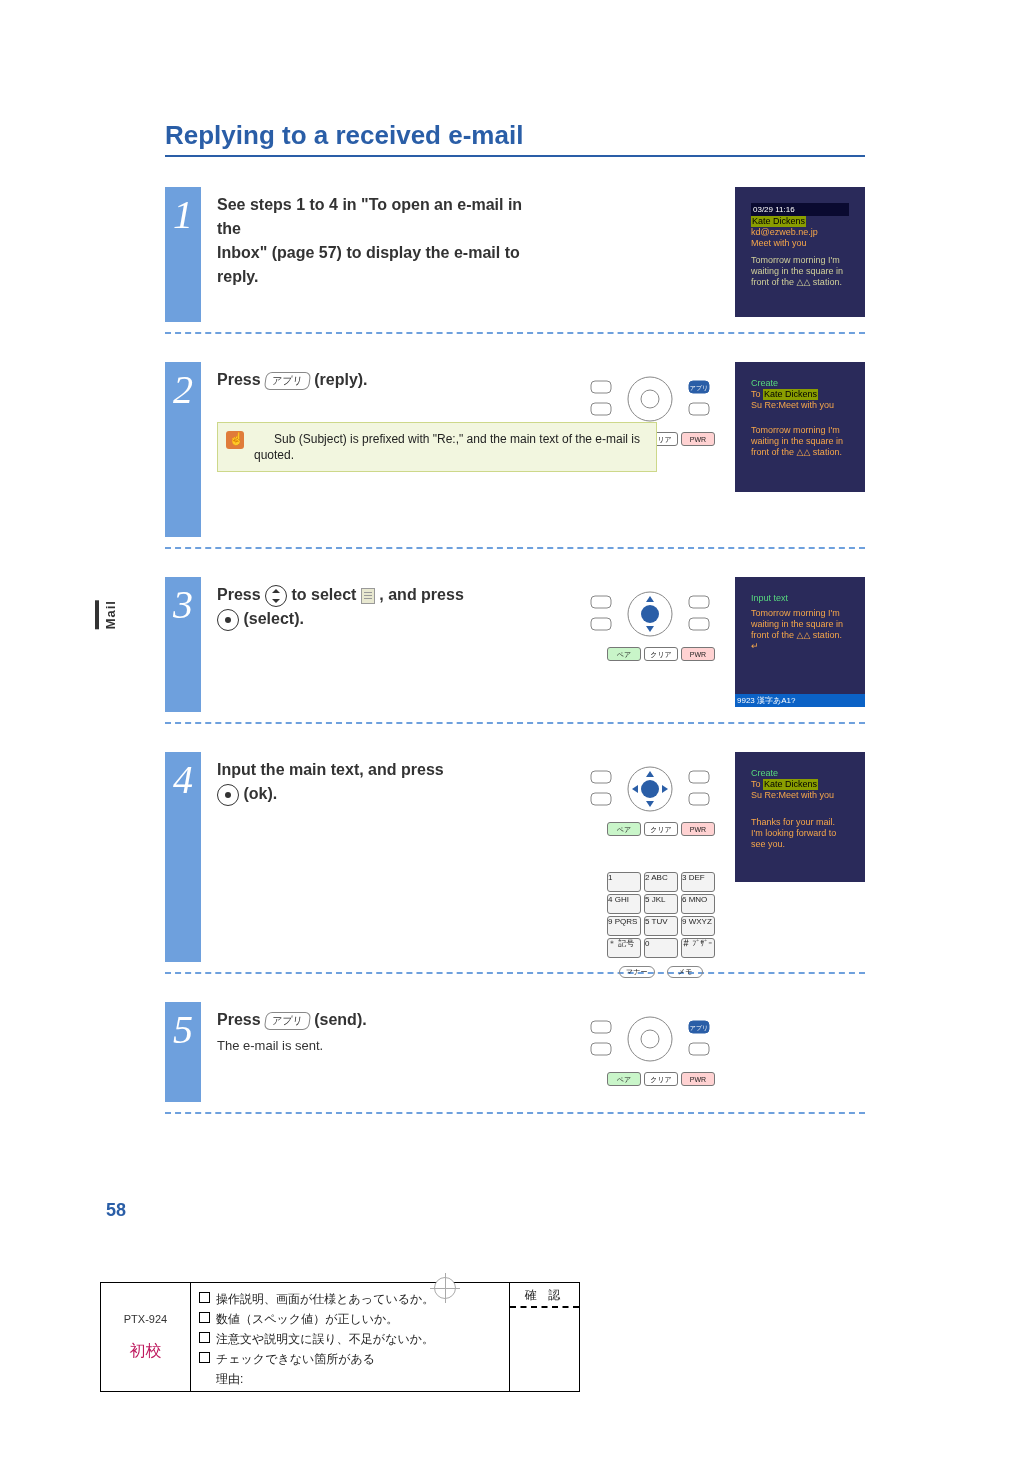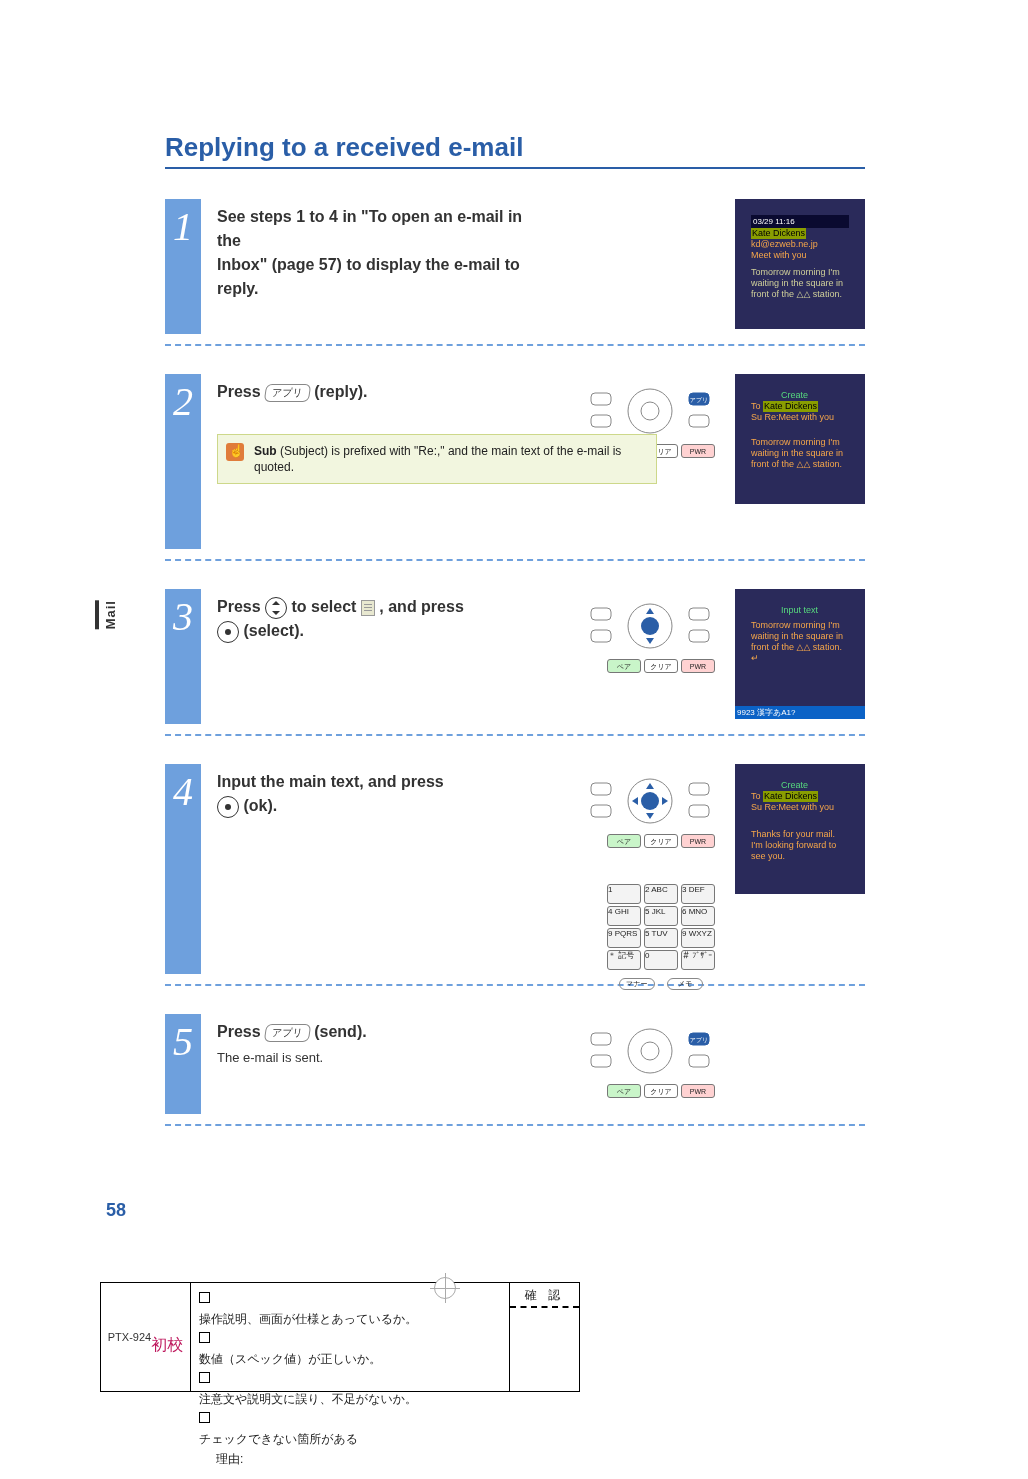"Replying to a received e-mail" .title { margin-top: 12px -> none }
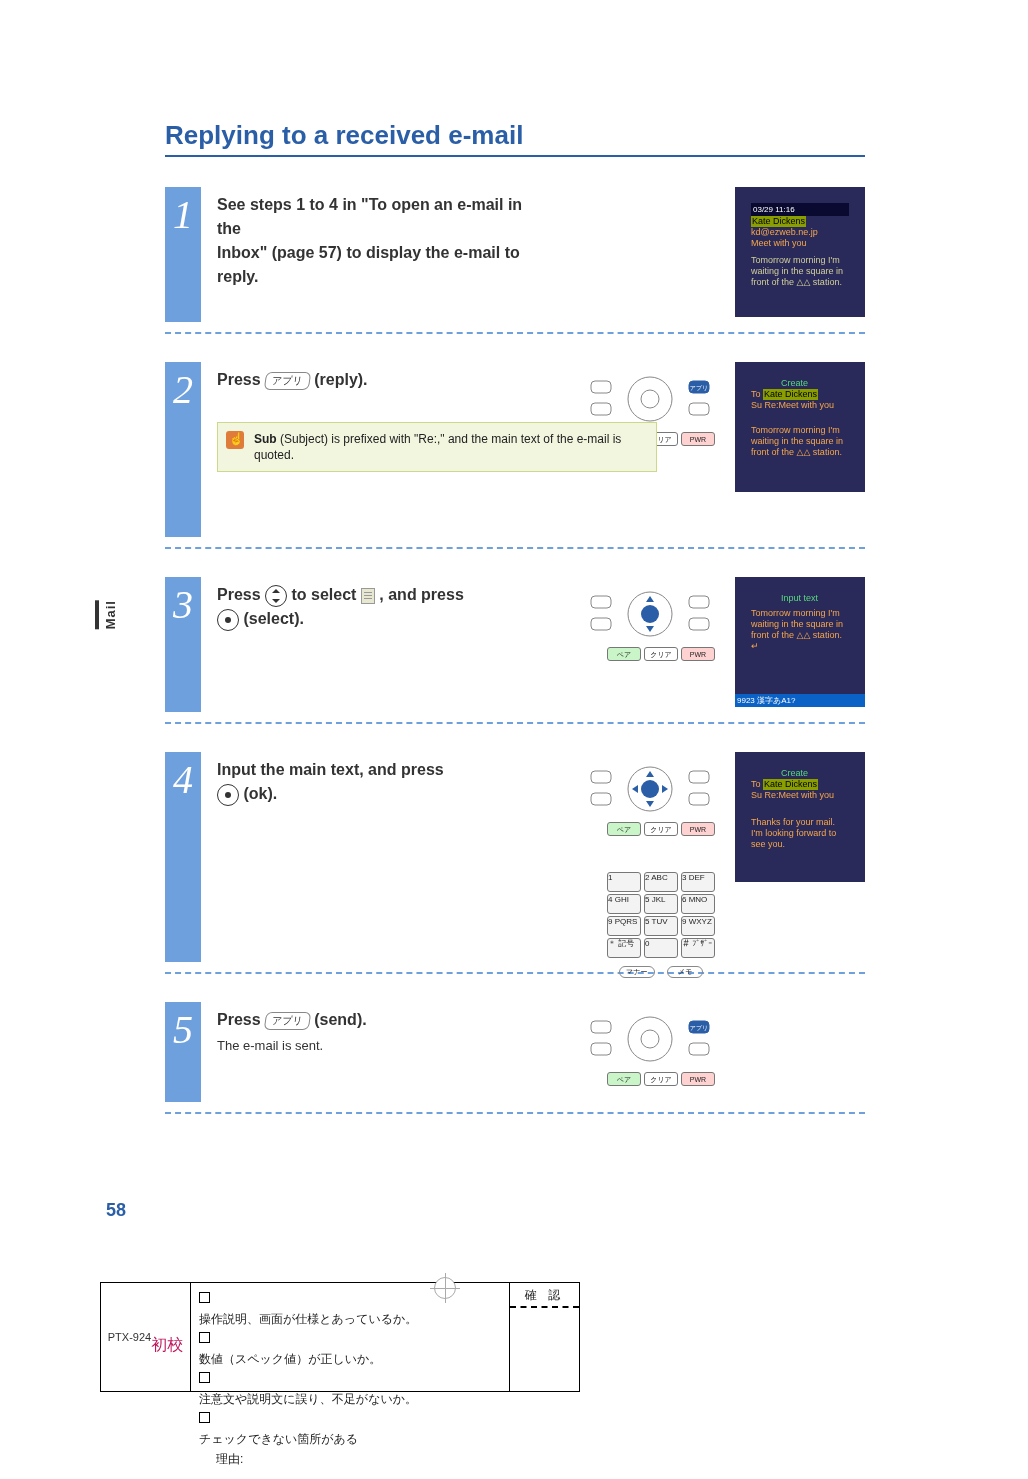"Create" .screenshot .bar-green { margin-left: 30px -> none }
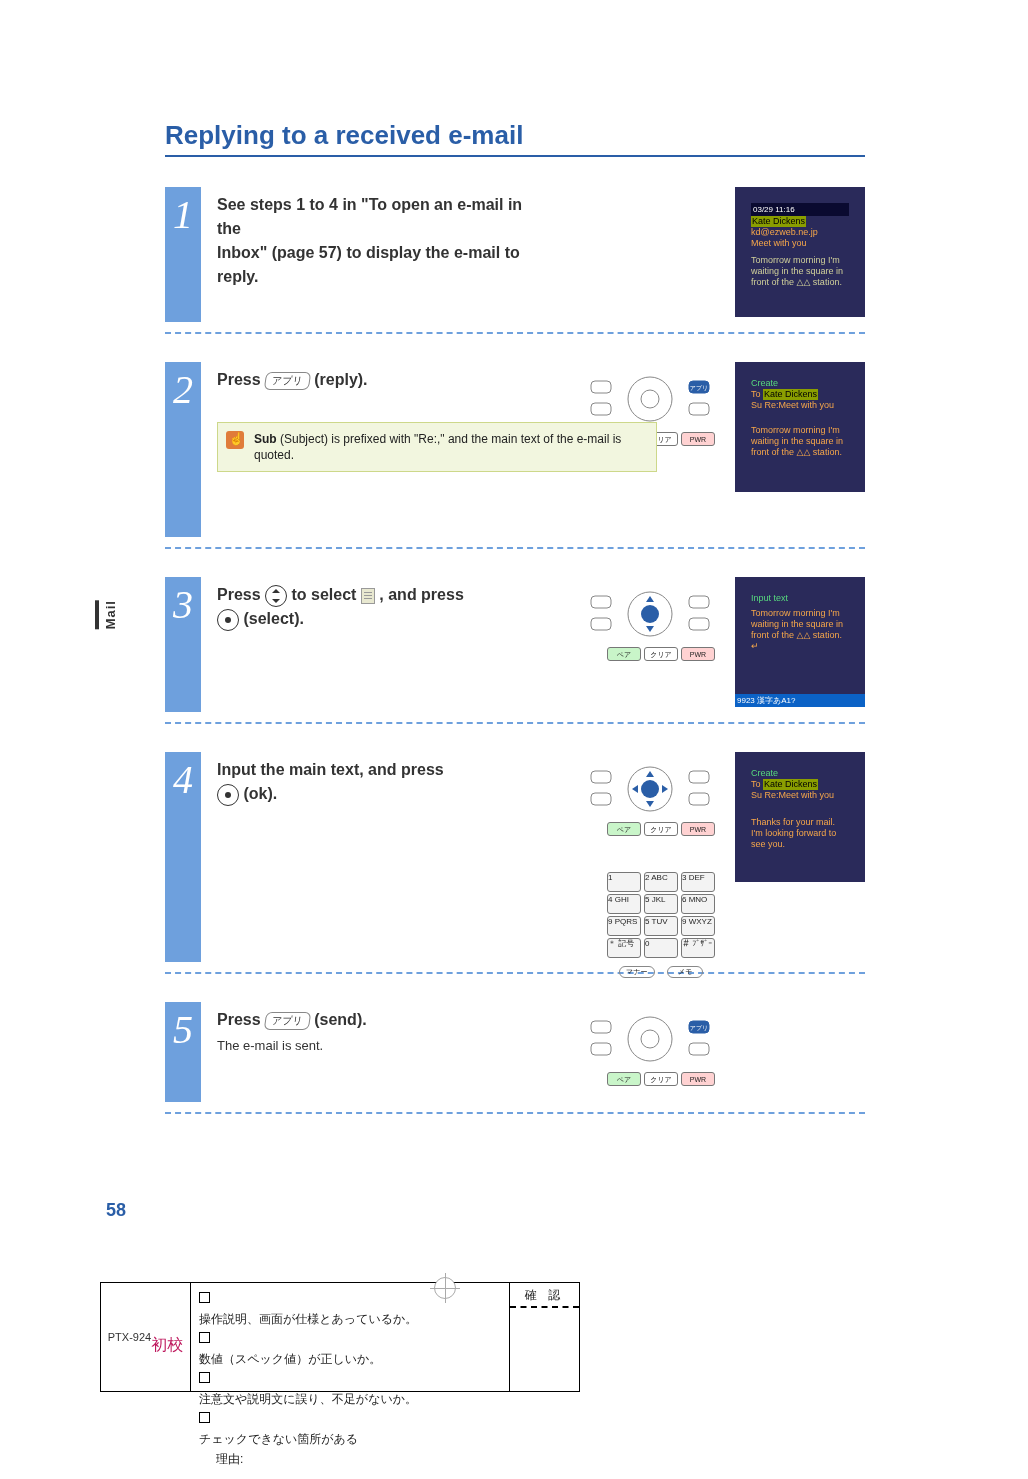"Sub" .sub-label { font-weight: bold -> normal; margin-left: none -> 20px }
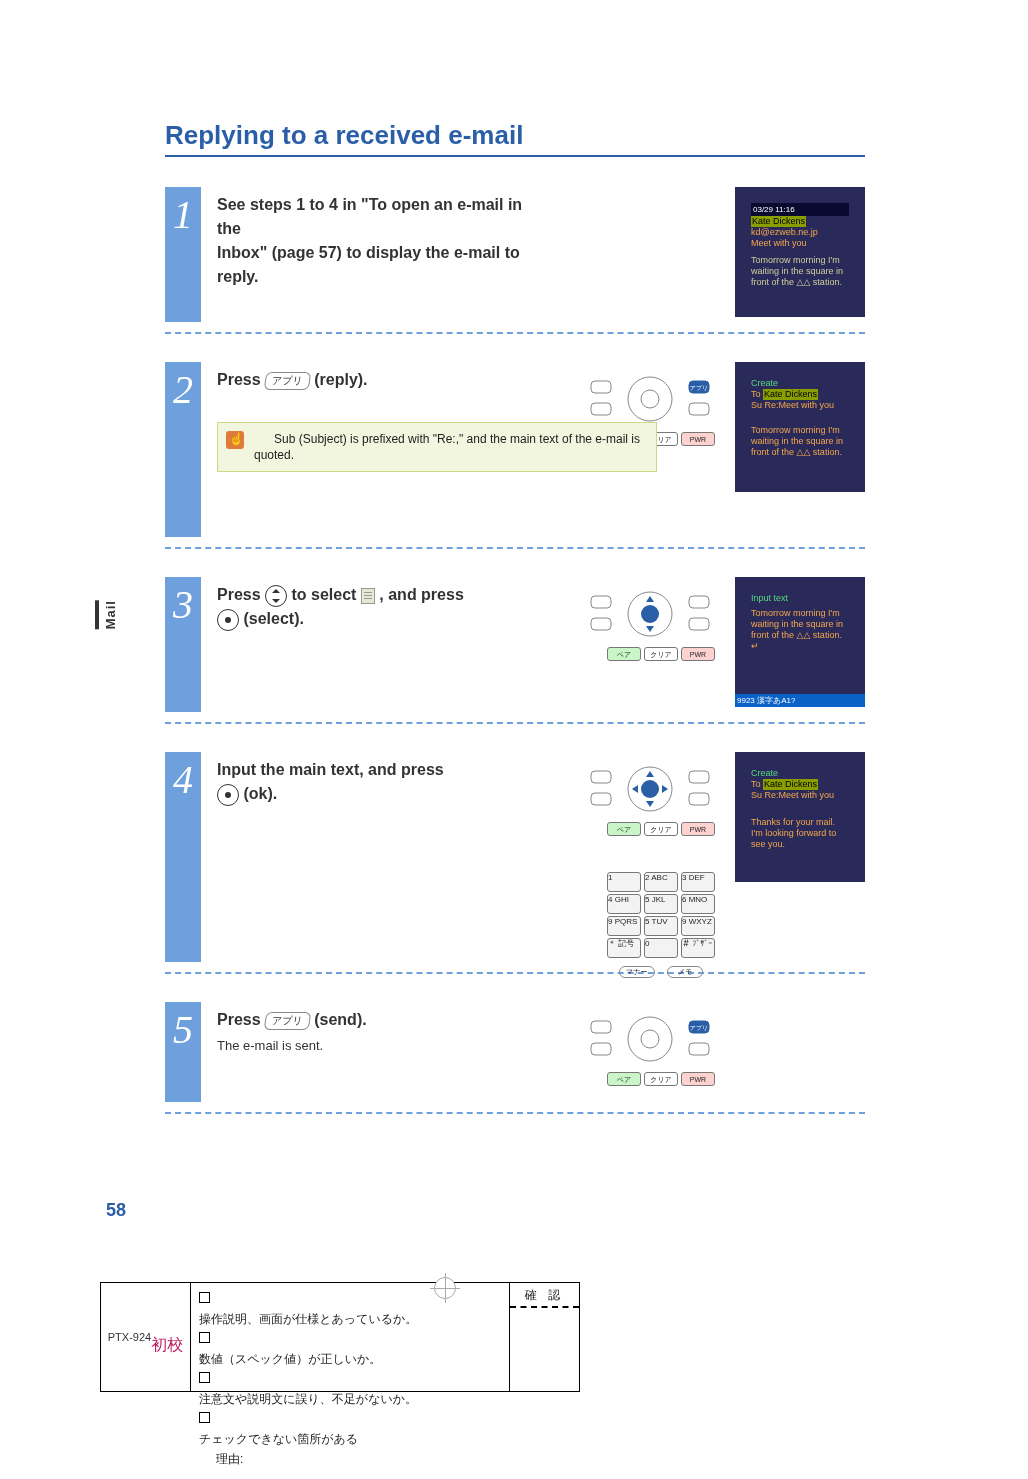"操作説明、画面が仕様とあっているか。" .proofbox .mid .line { flex-direction: column -> none }
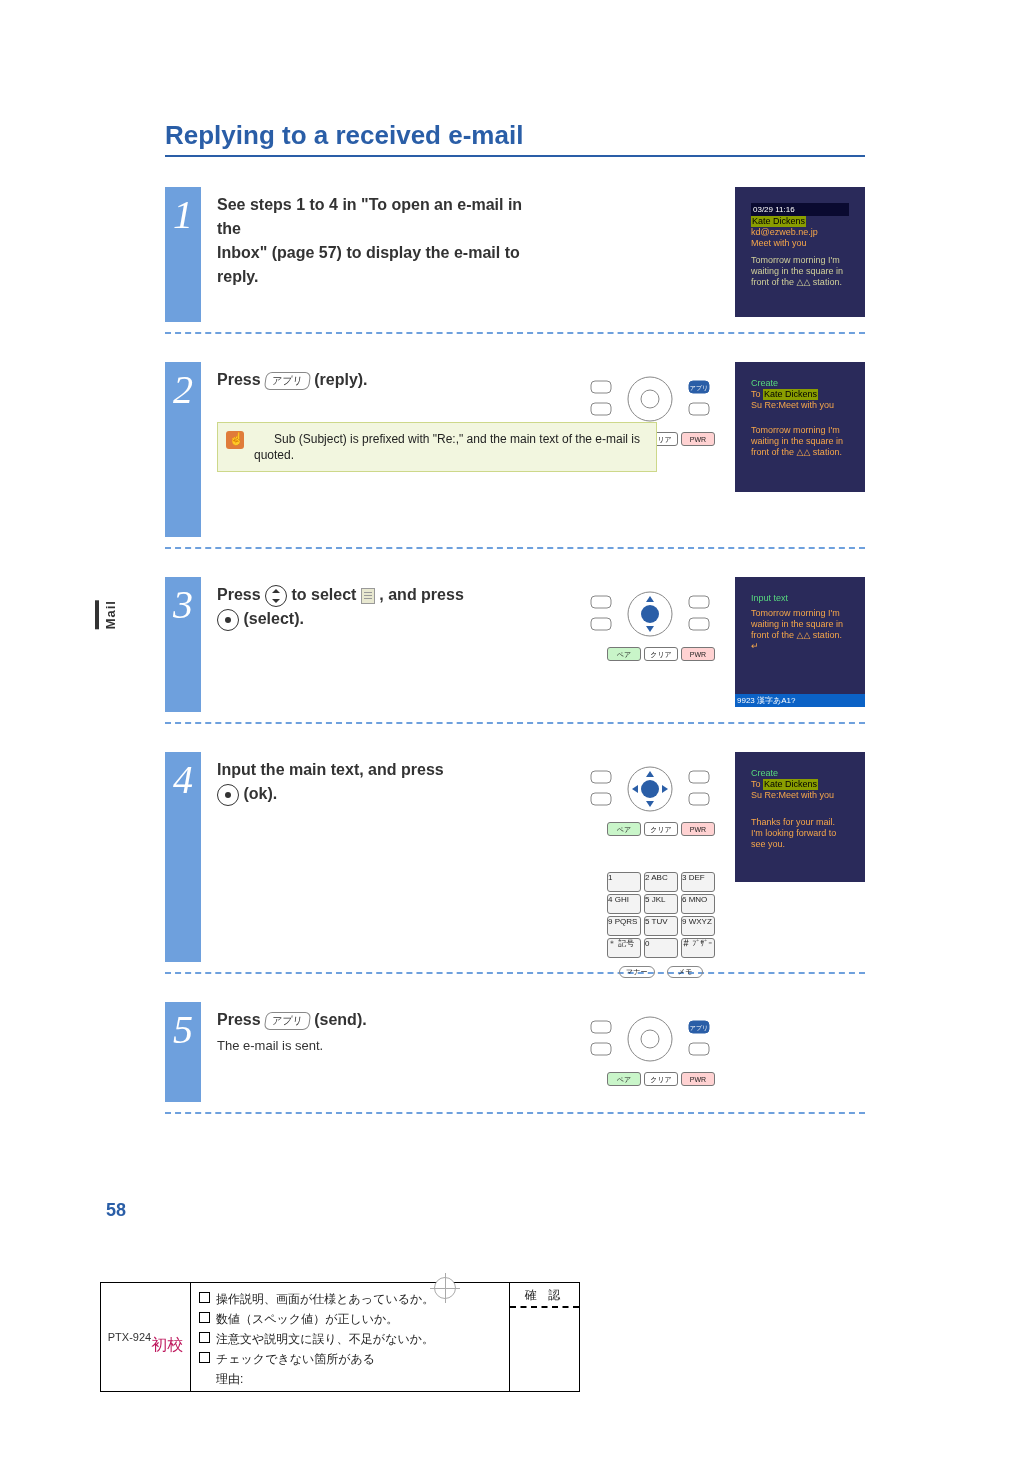"PTX-924" .proofbox .left { flex-direction: row -> column }
